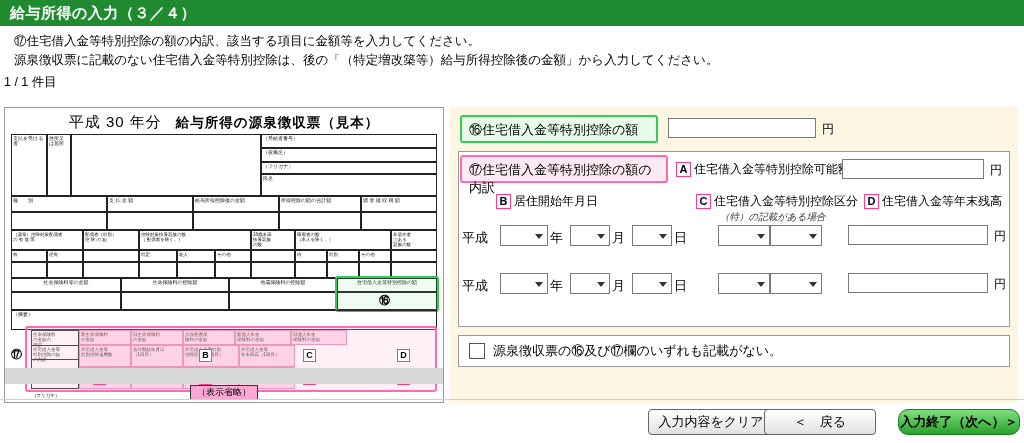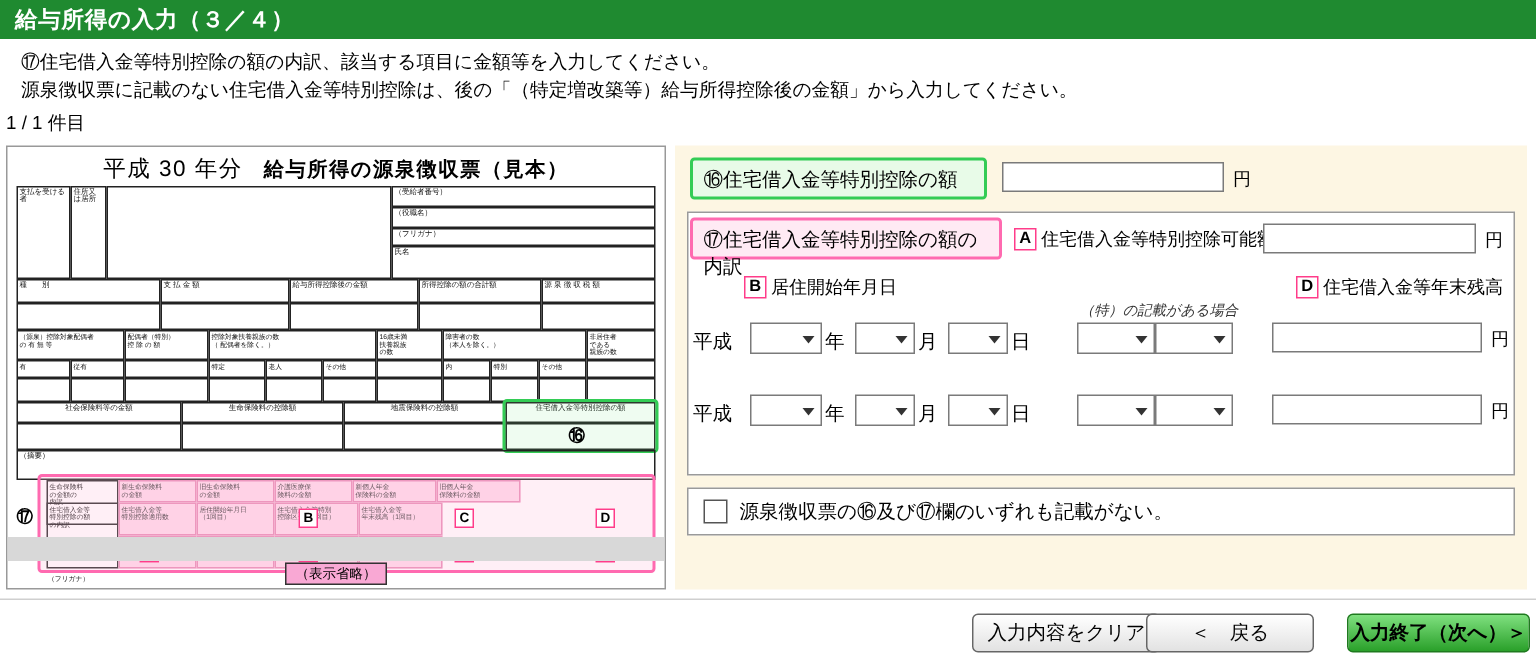"1 / 1 件目" .count { padding: 2px 0 6px 4px -> 2px 0 16px 4px }
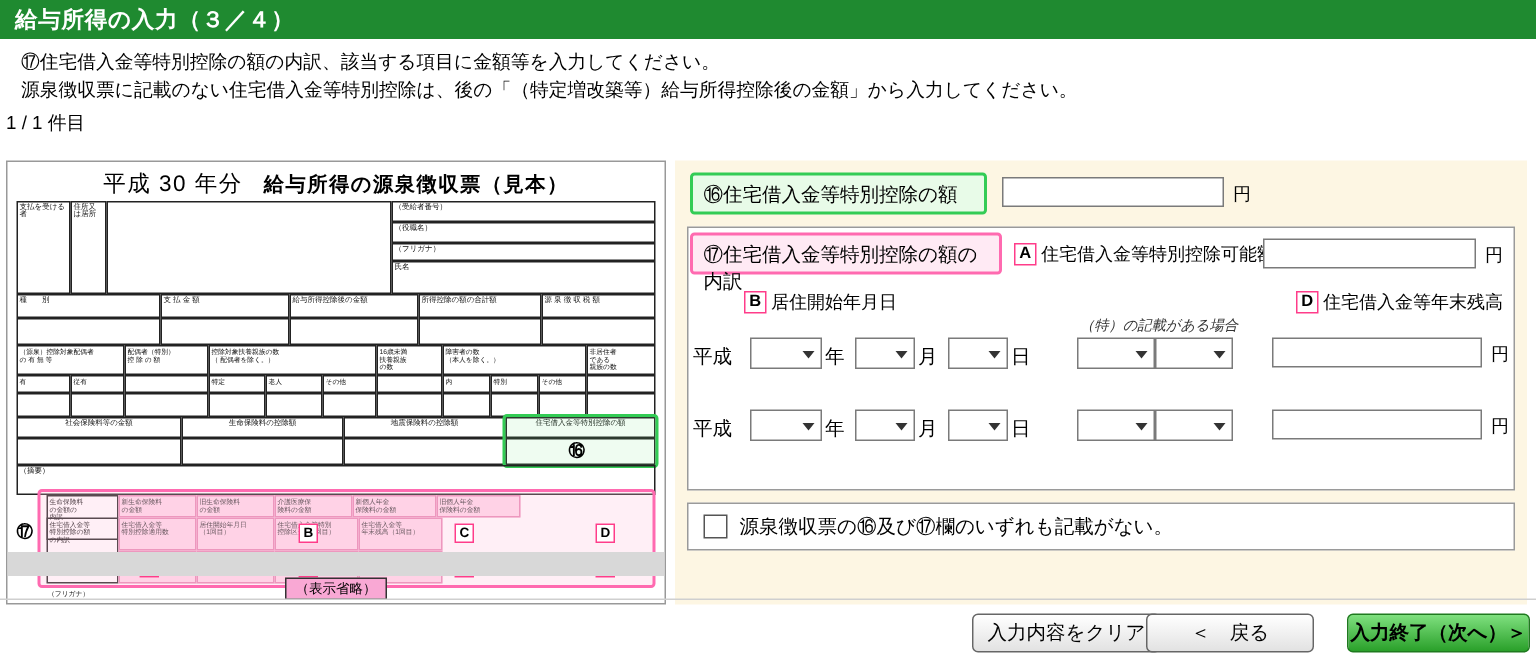"C 住宅借入金等特別控除区分" div.colhdr { html: none -> <div> <span>C</span><span>住宅借入金等特別控除区分</span> </div> }
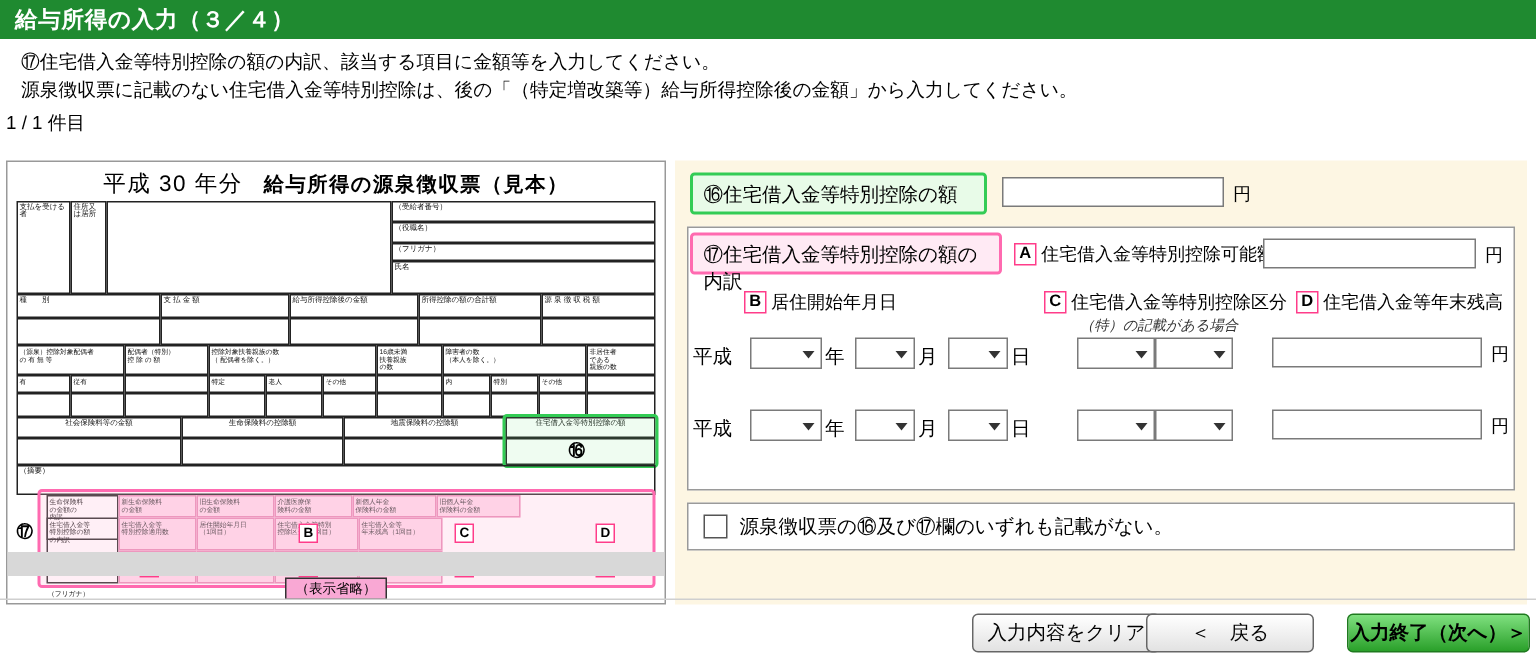"入力終了（次へ）＞" div.btn { border-radius: none -> 10px }
